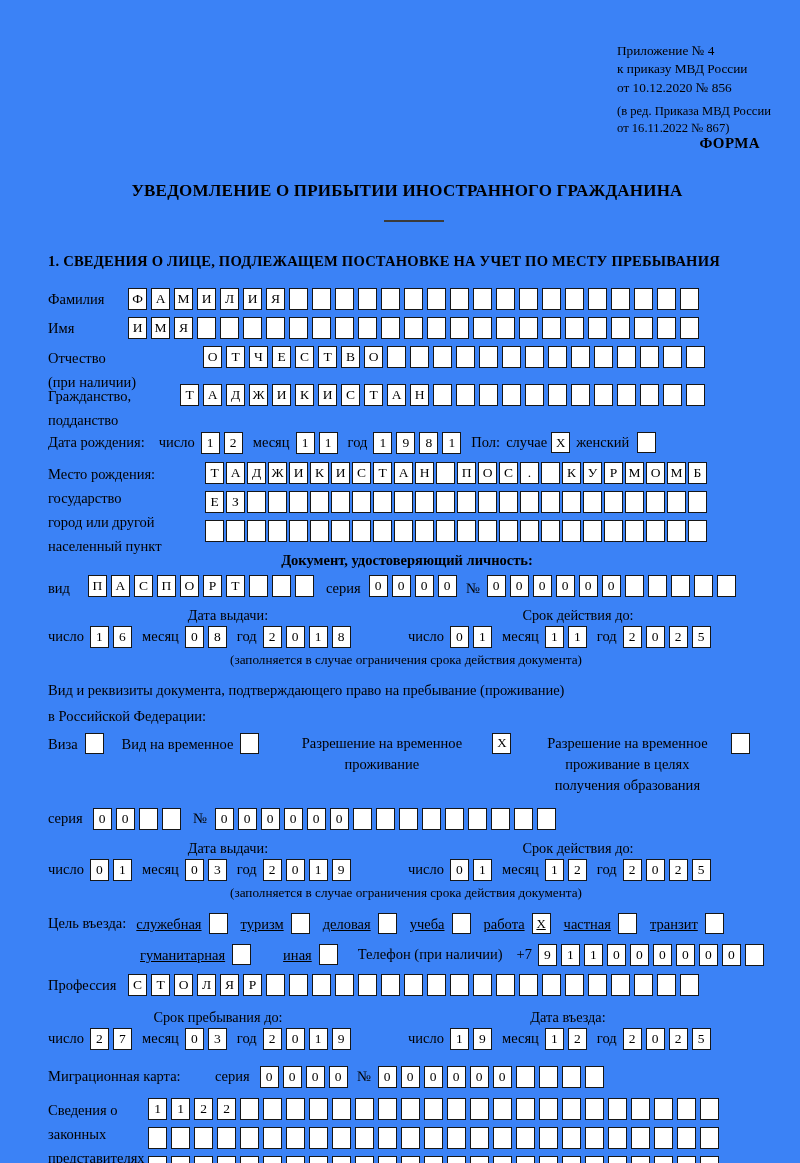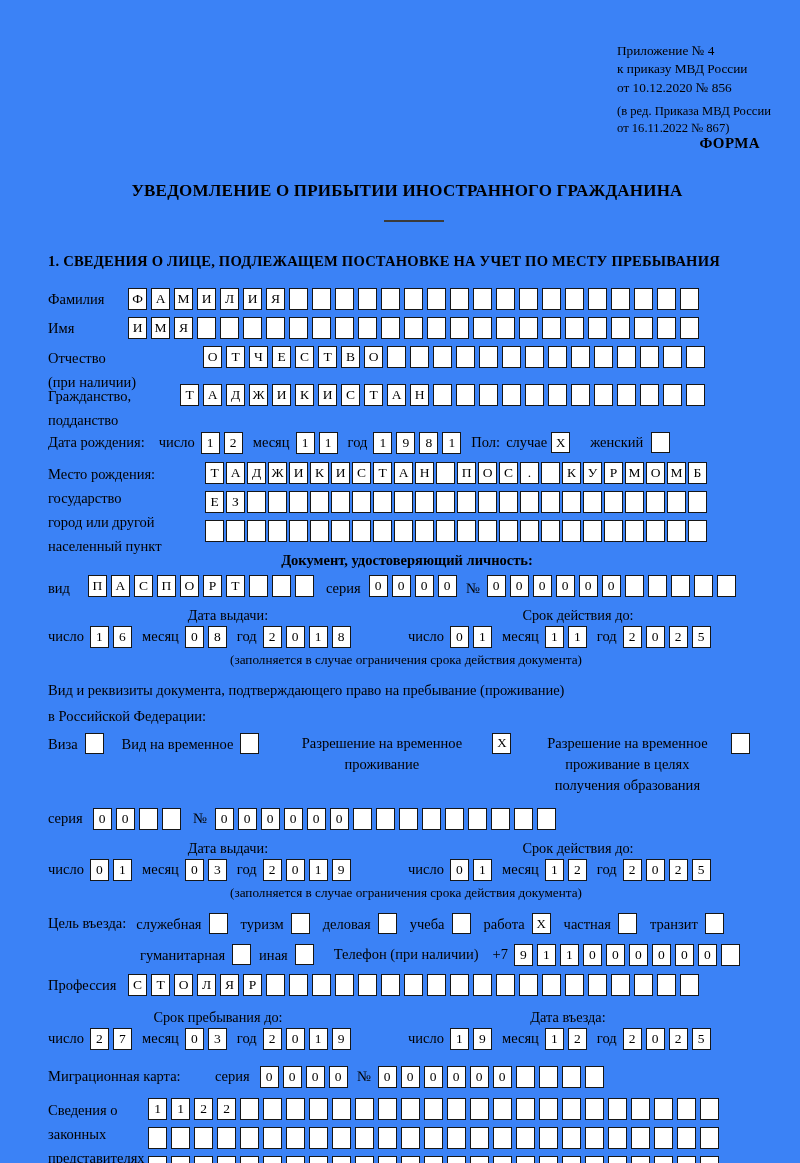"женский" span.lbl { margin-left: 20px -> 6px }
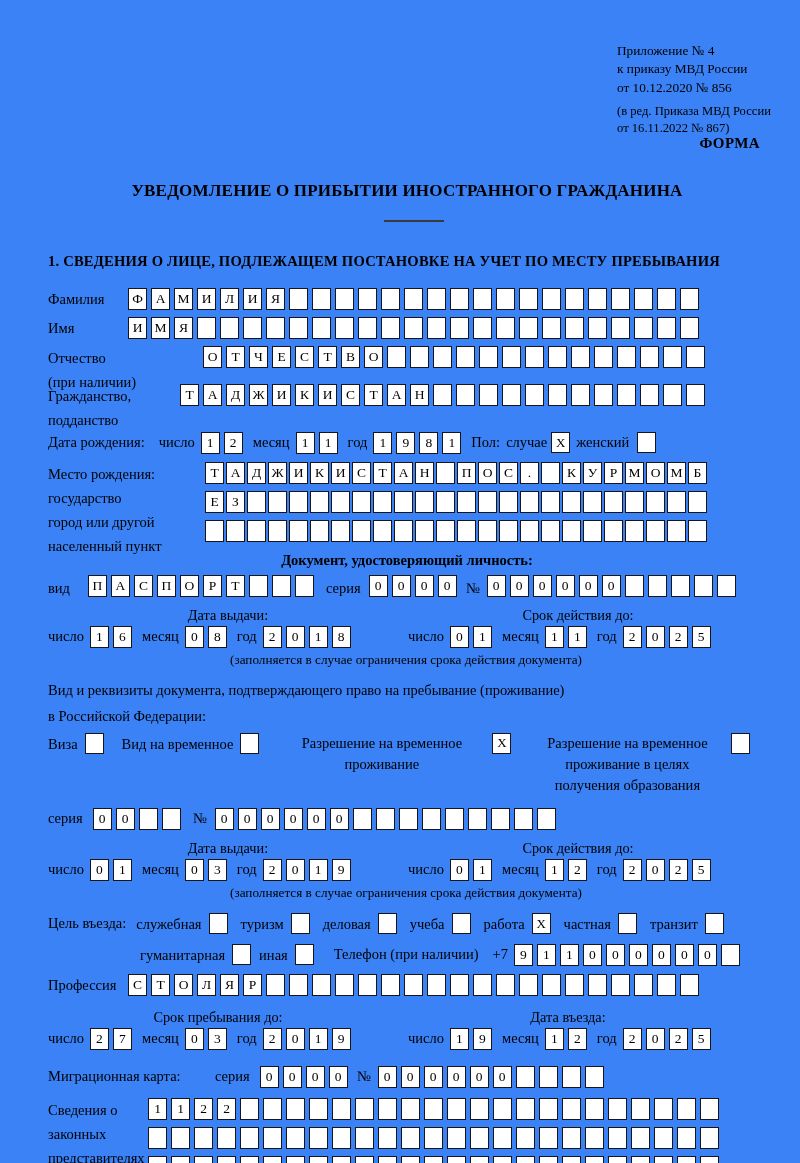"служебная" .optflex { text-decoration: none -> underline }
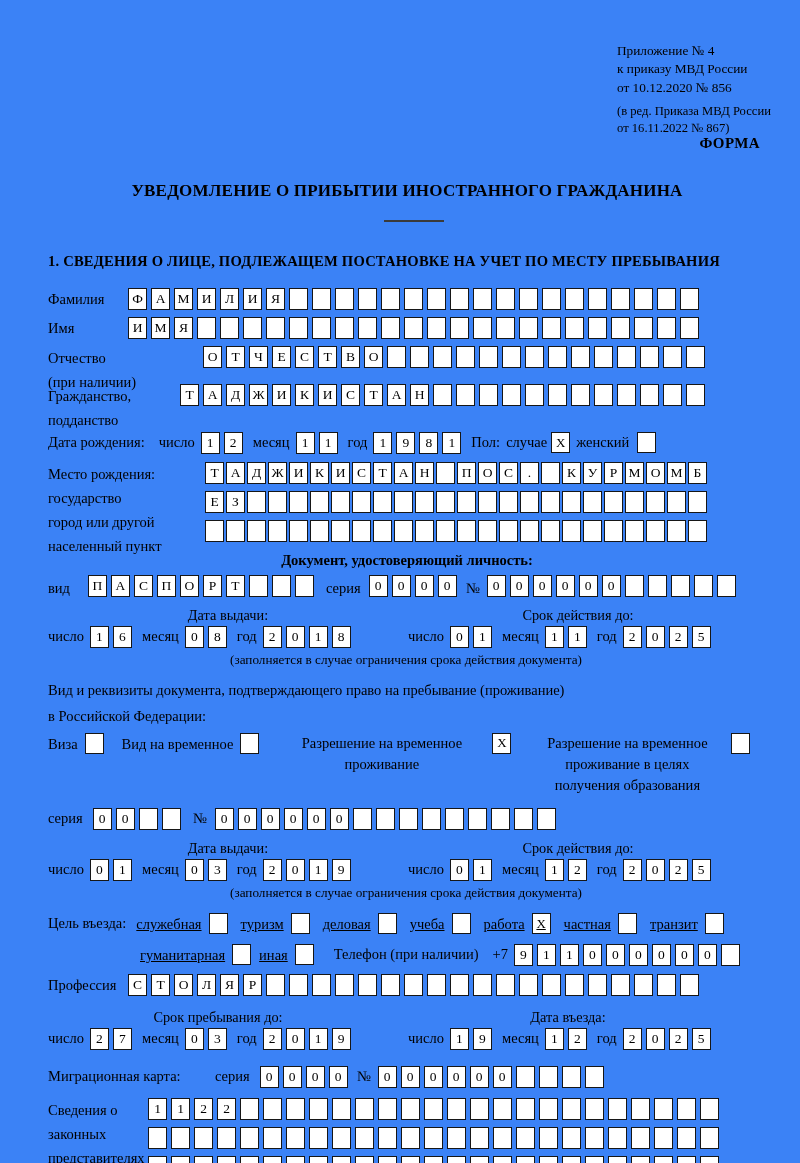"гуманитарная" span.optflex { gap: 8px -> 32px }
